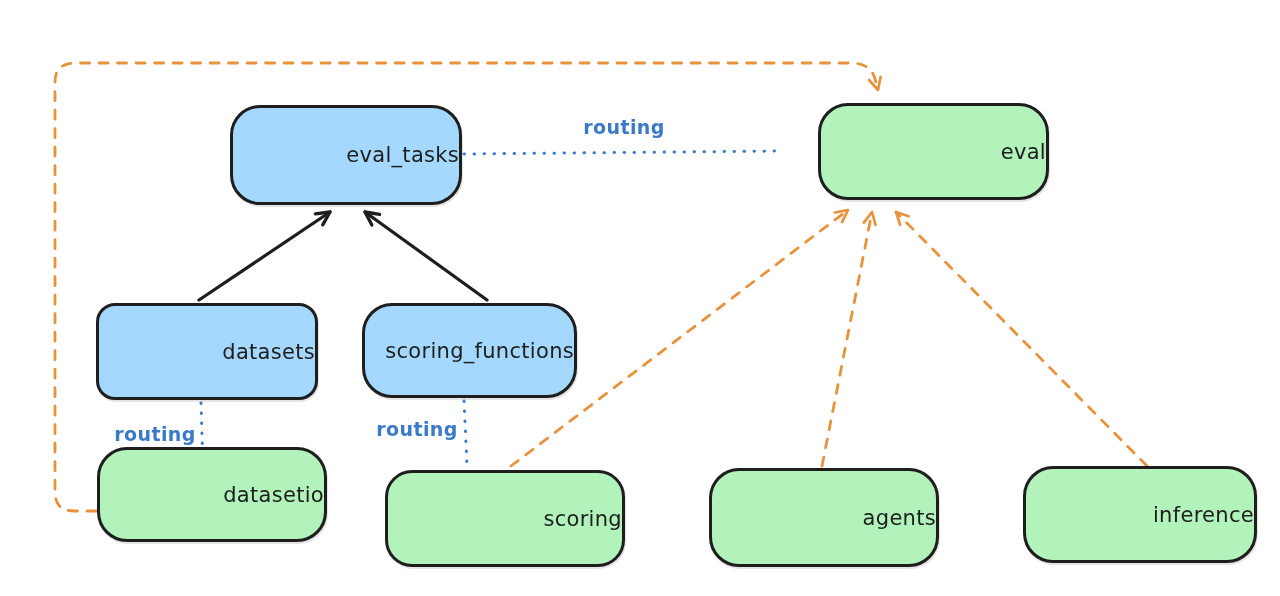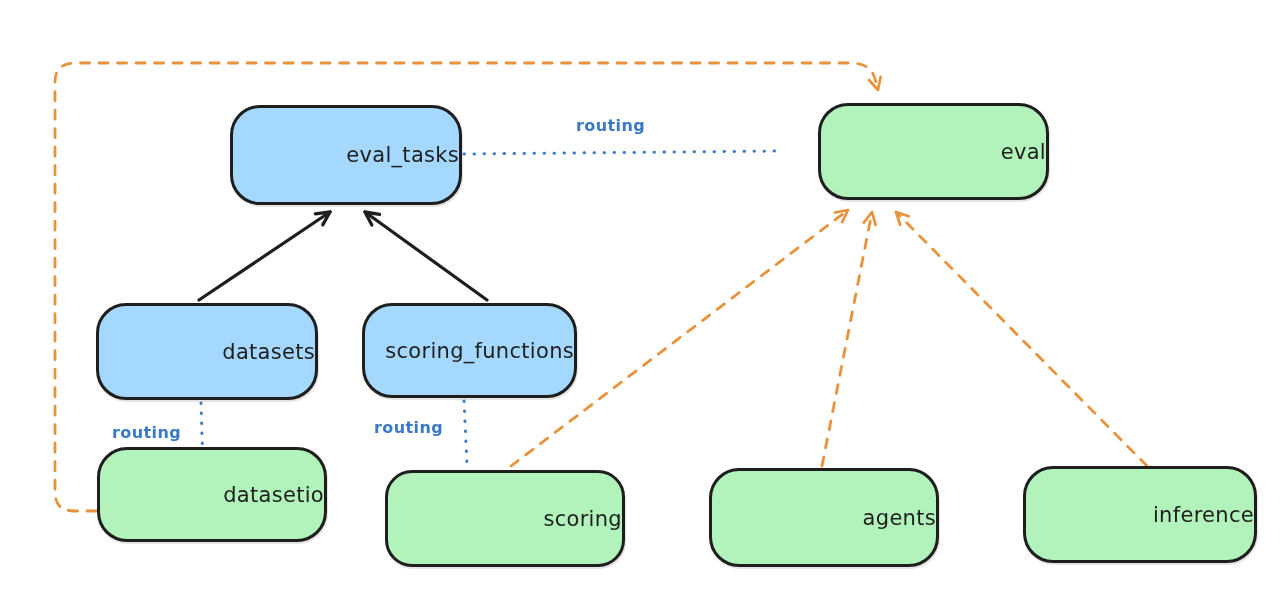"routing" .edge-label { font-size: 16px -> 19px; text-align: left -> center }
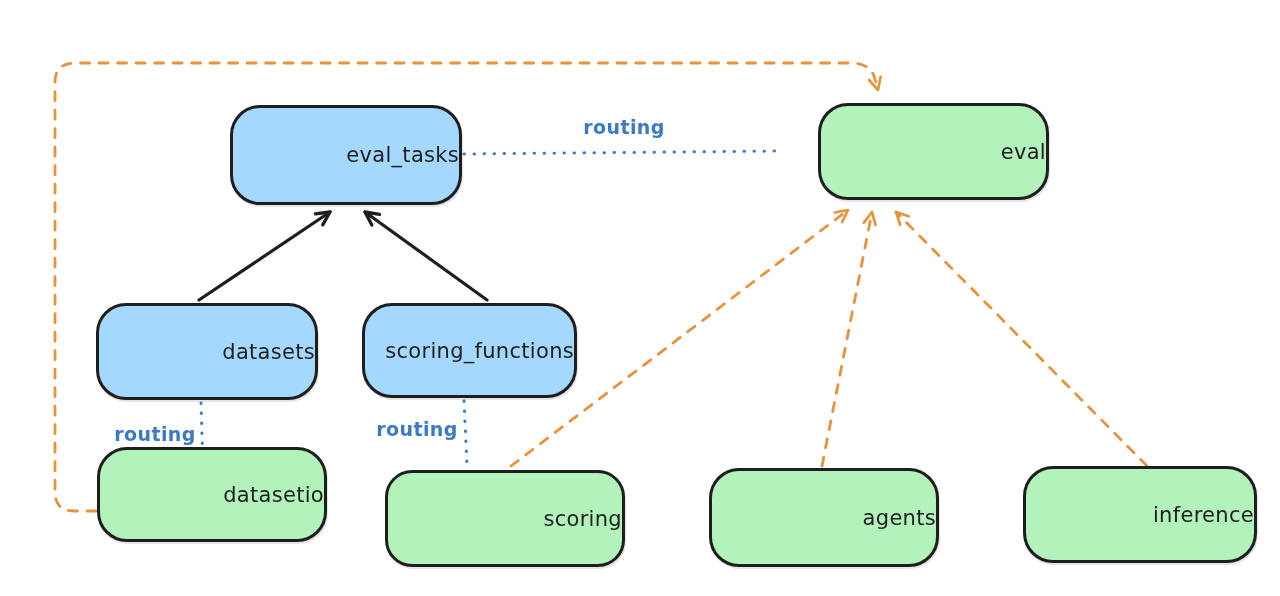"datasets" #n-datasets { border-radius: none -> 19px }
